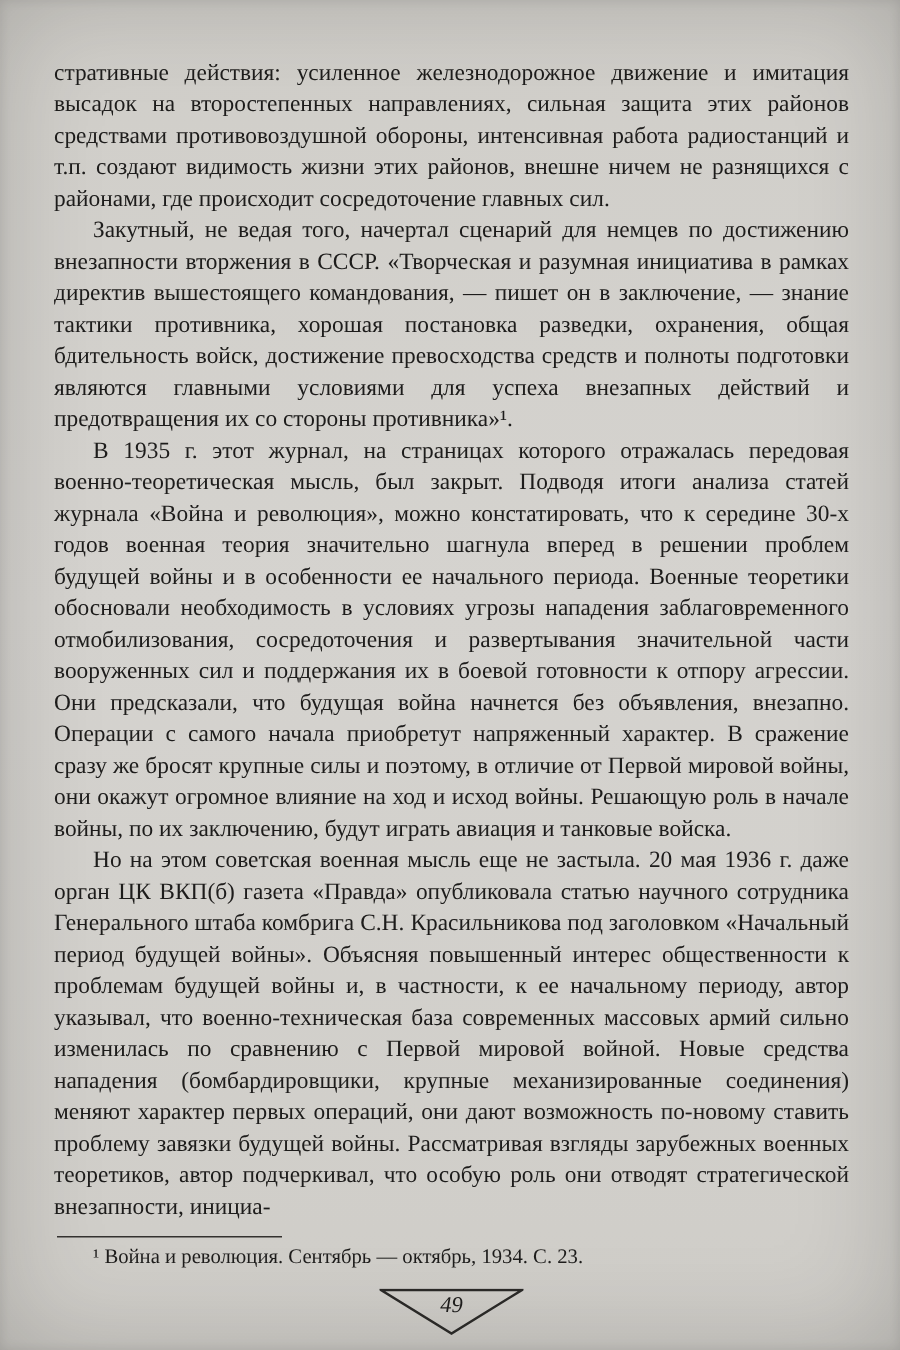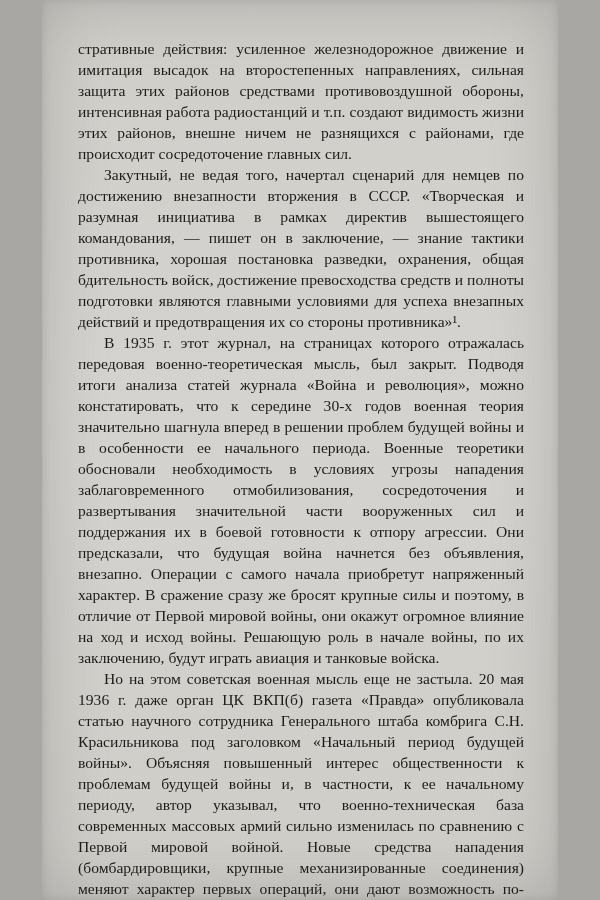"стративные действия: усиленное" .page { width: 516px -> 600px }
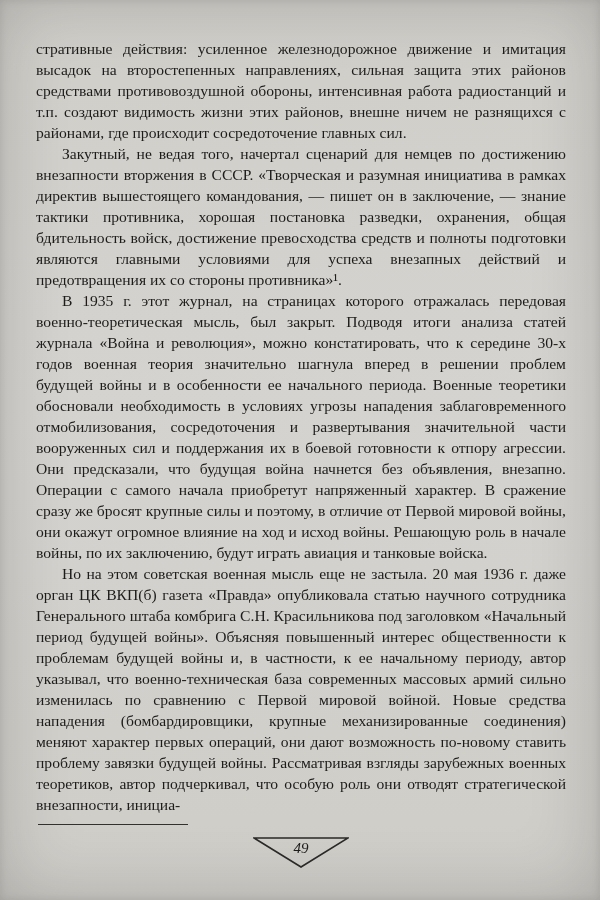"¹ Война и революция. Сентябрь" p.footnote { html: none -> <p>¹ Война и революция. Сентябрь — октябрь, 1934. С. 23.</p> }
